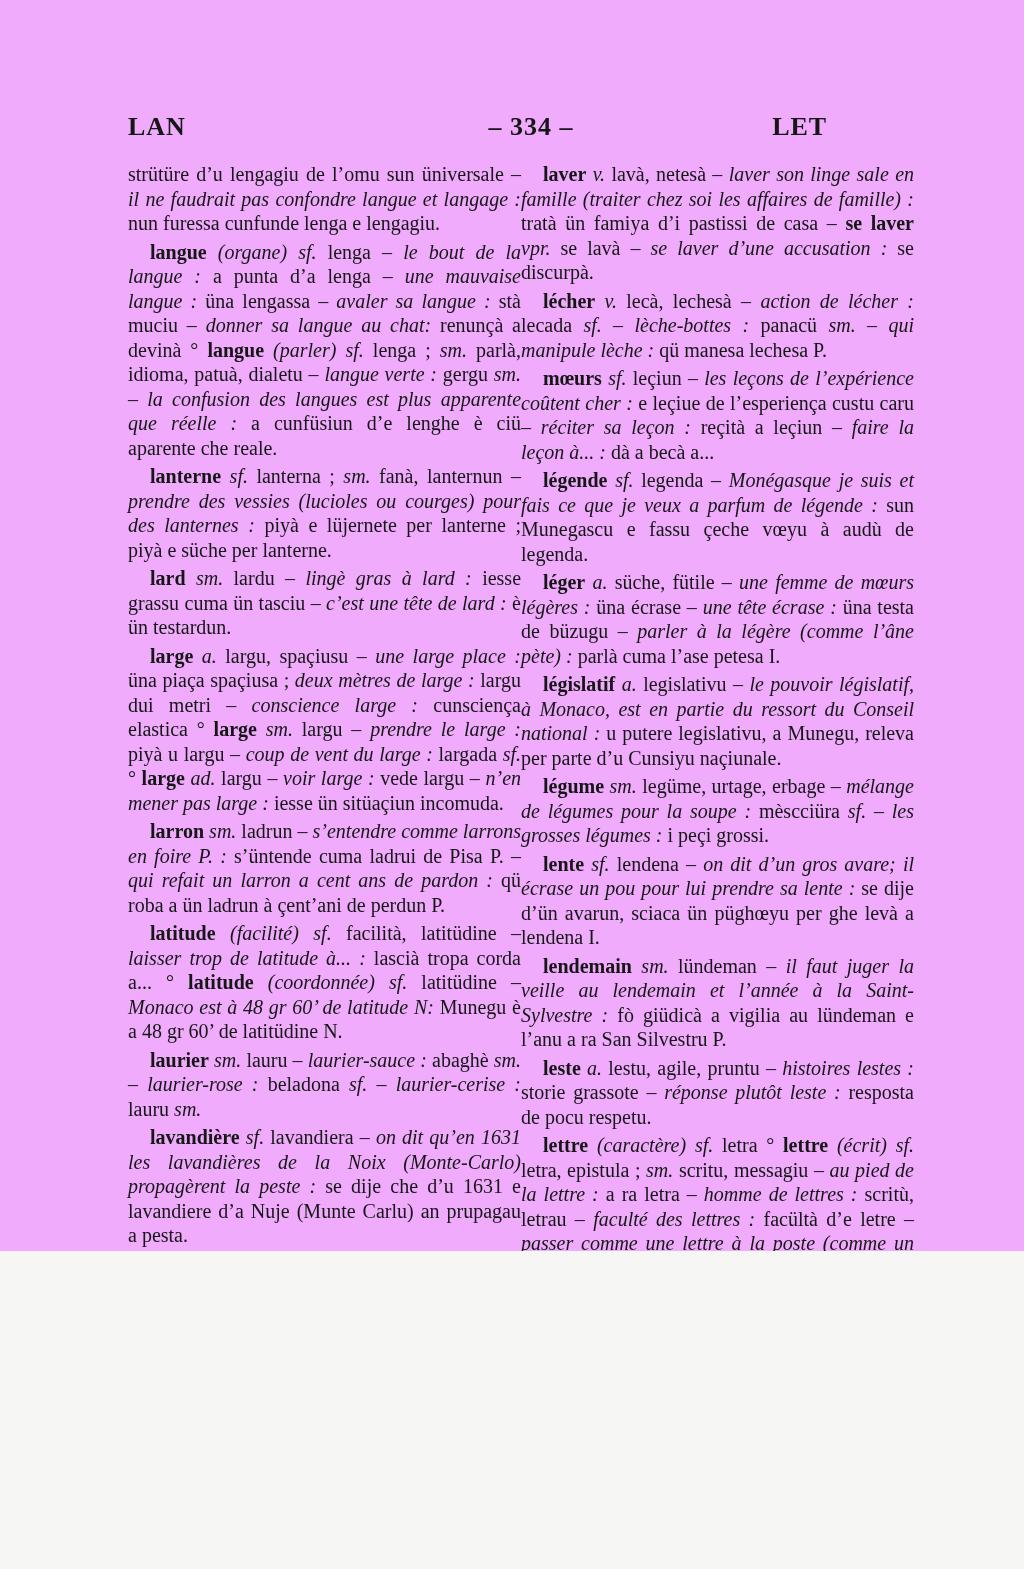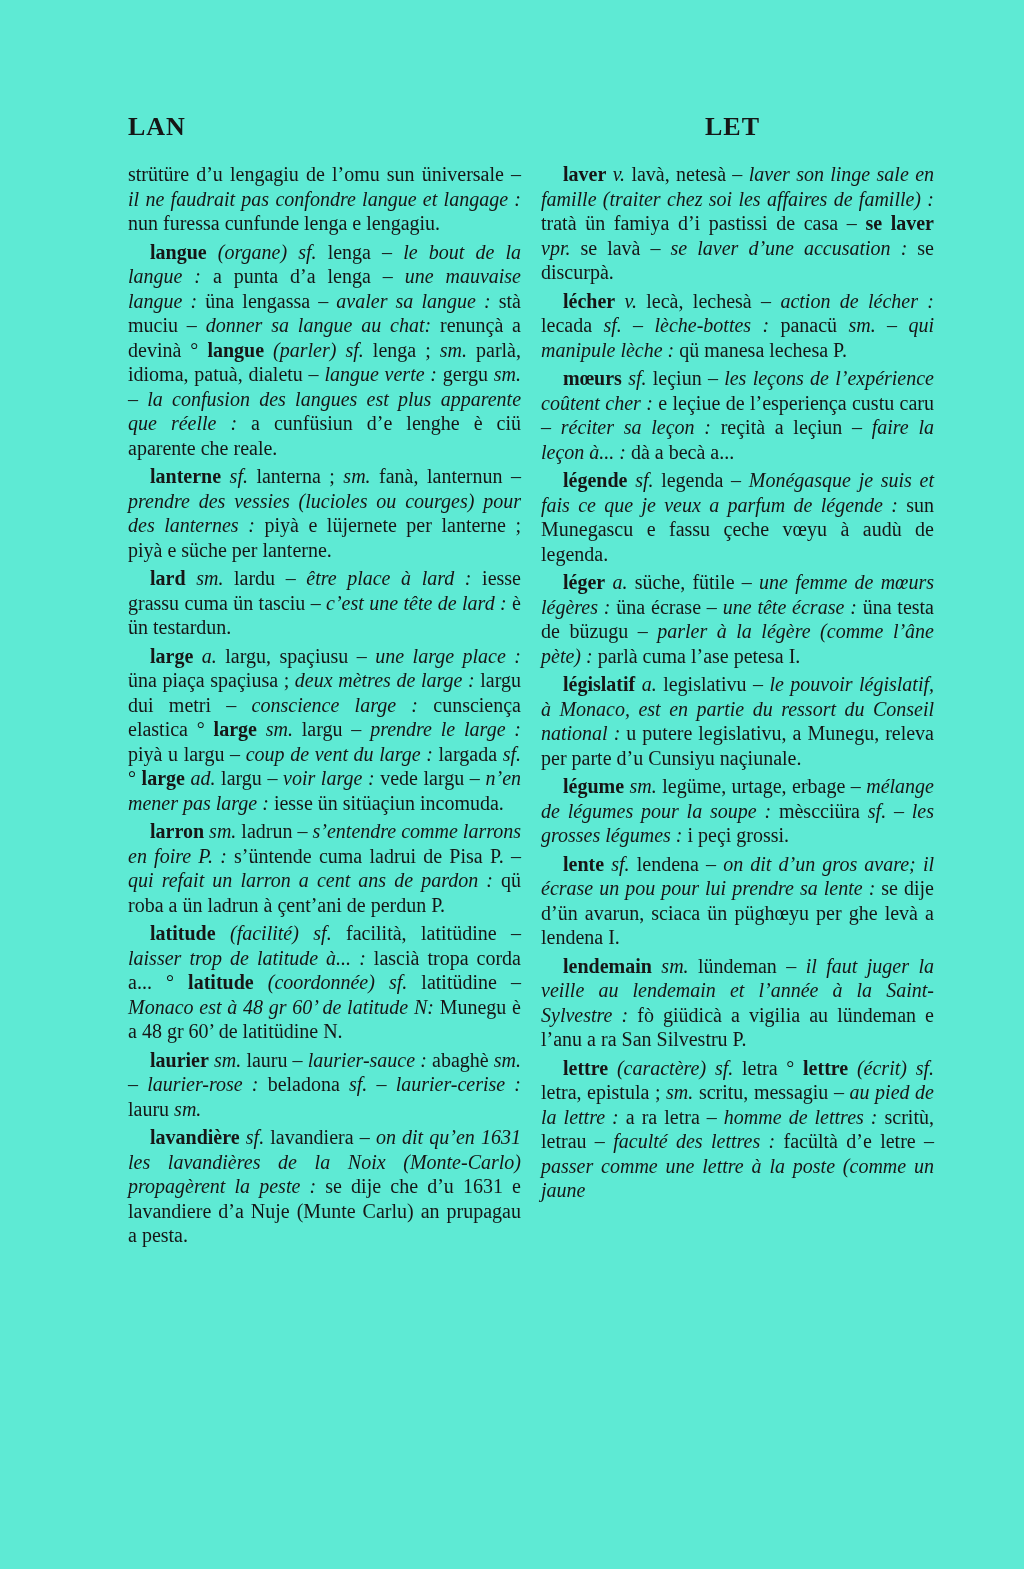"LAN" .page { background: #5eead4 -> #f0abfc; height: 1569px -> 1251px }
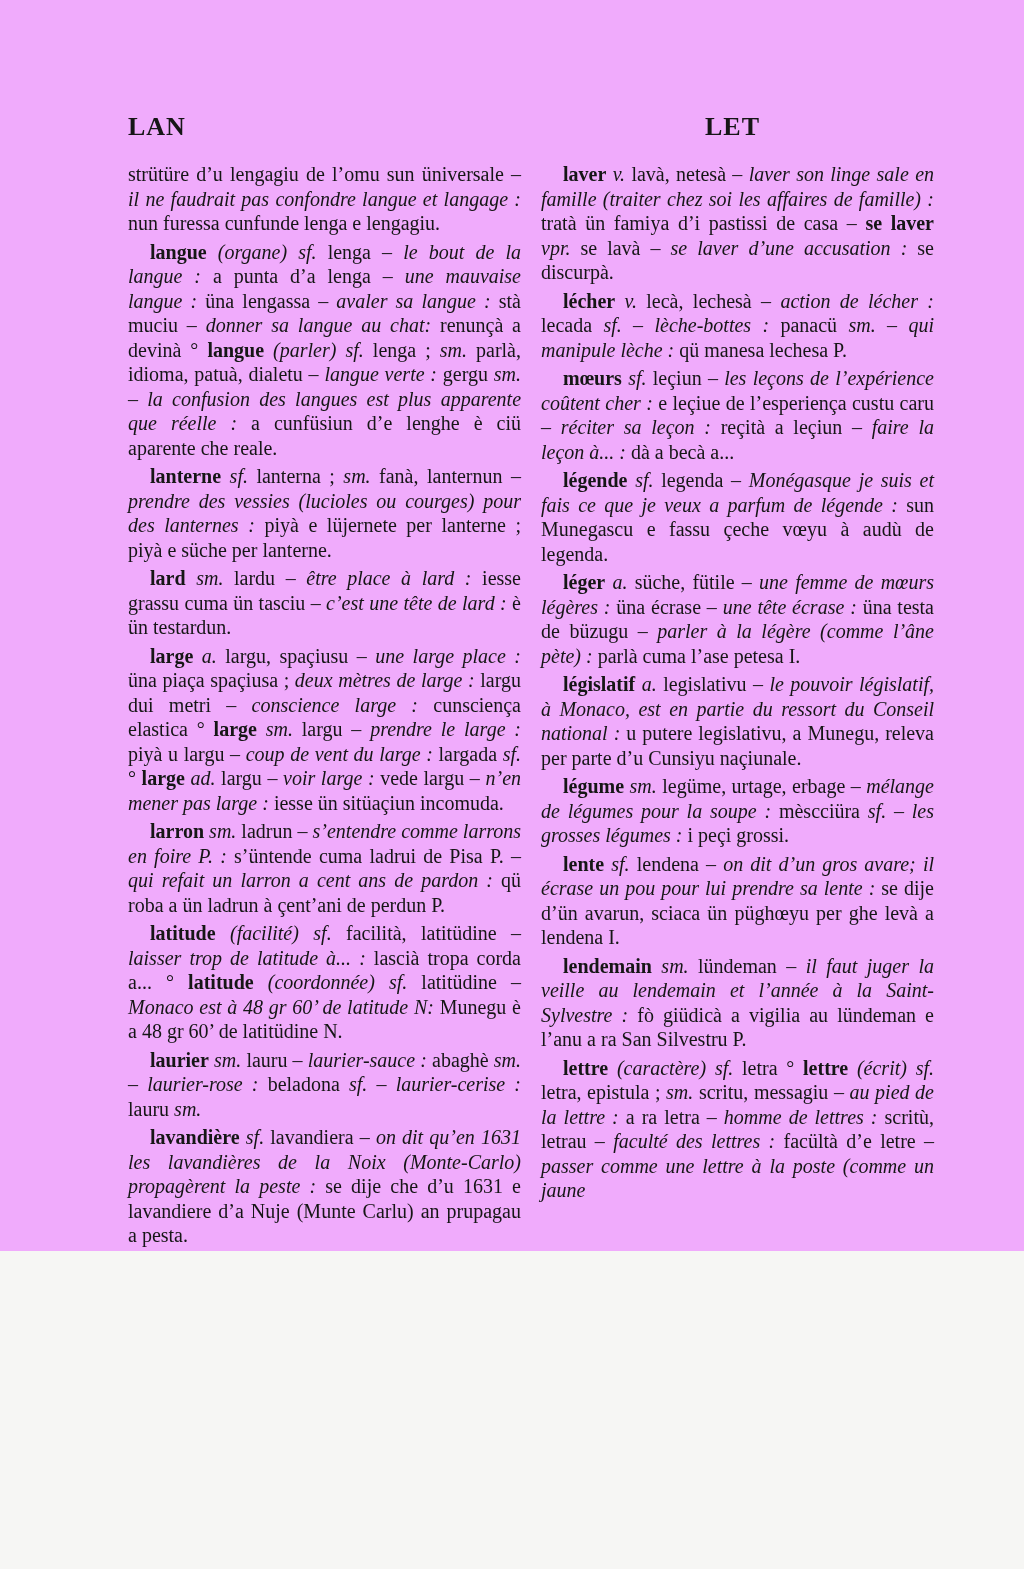"– 334 –" span.h-center { html: none -> <span>– 334 –</span> }
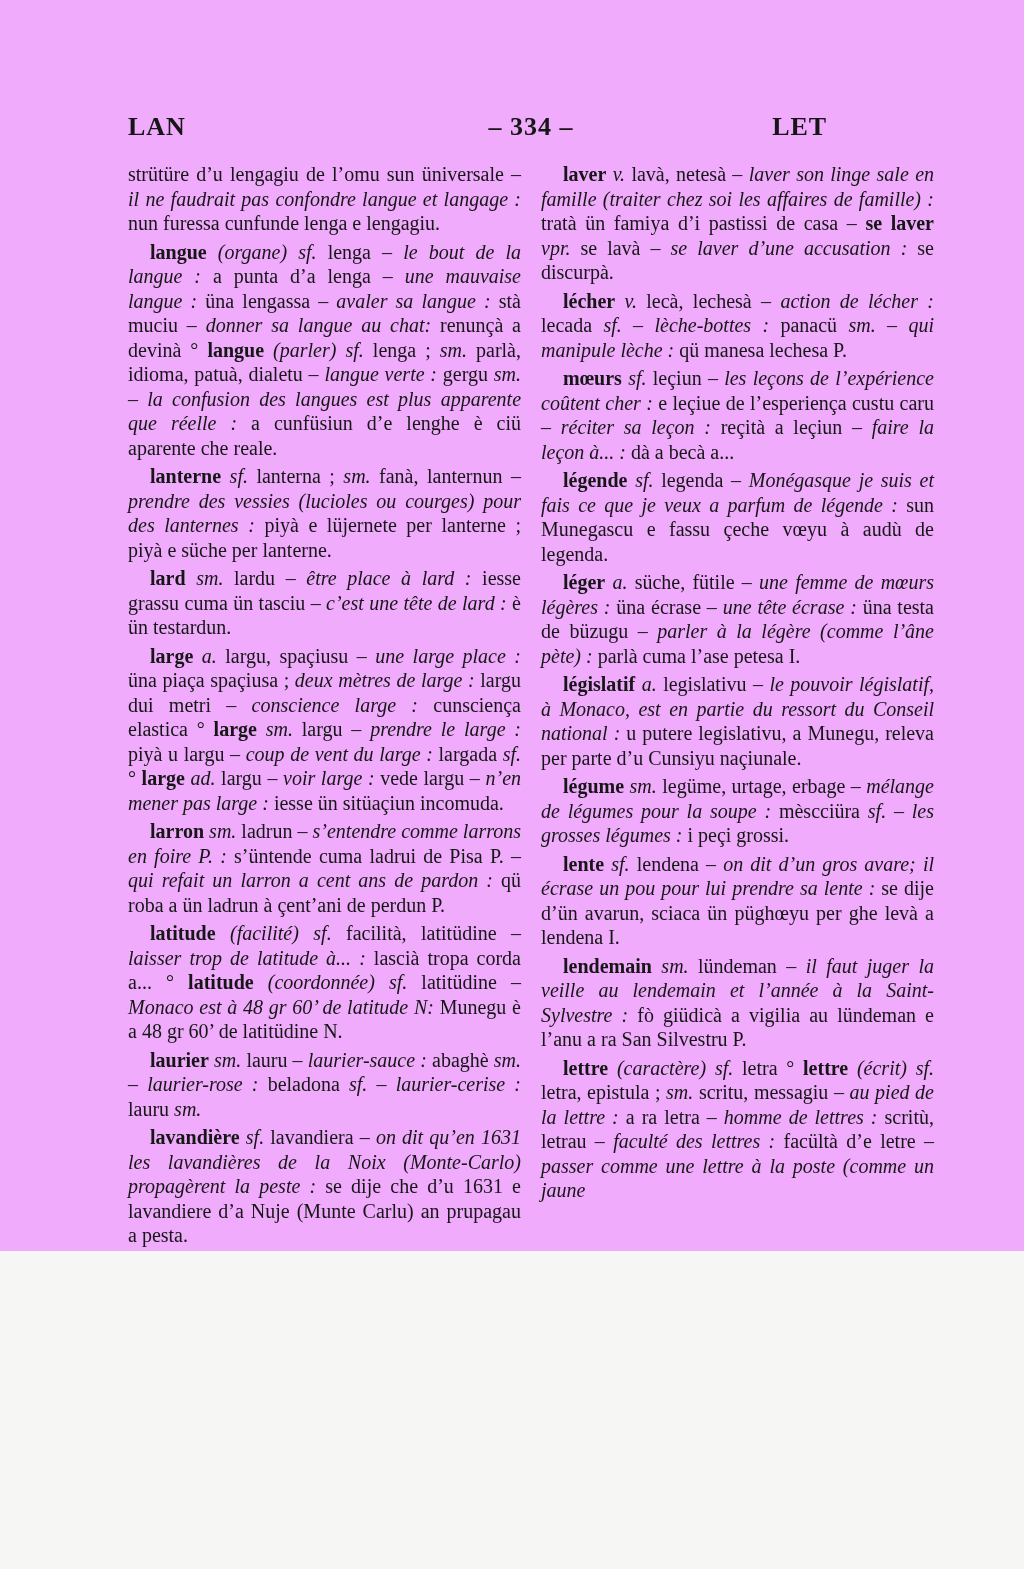"strütüre d’u lengagiu de l’omu" .text-columns { gap: 20px -> none }
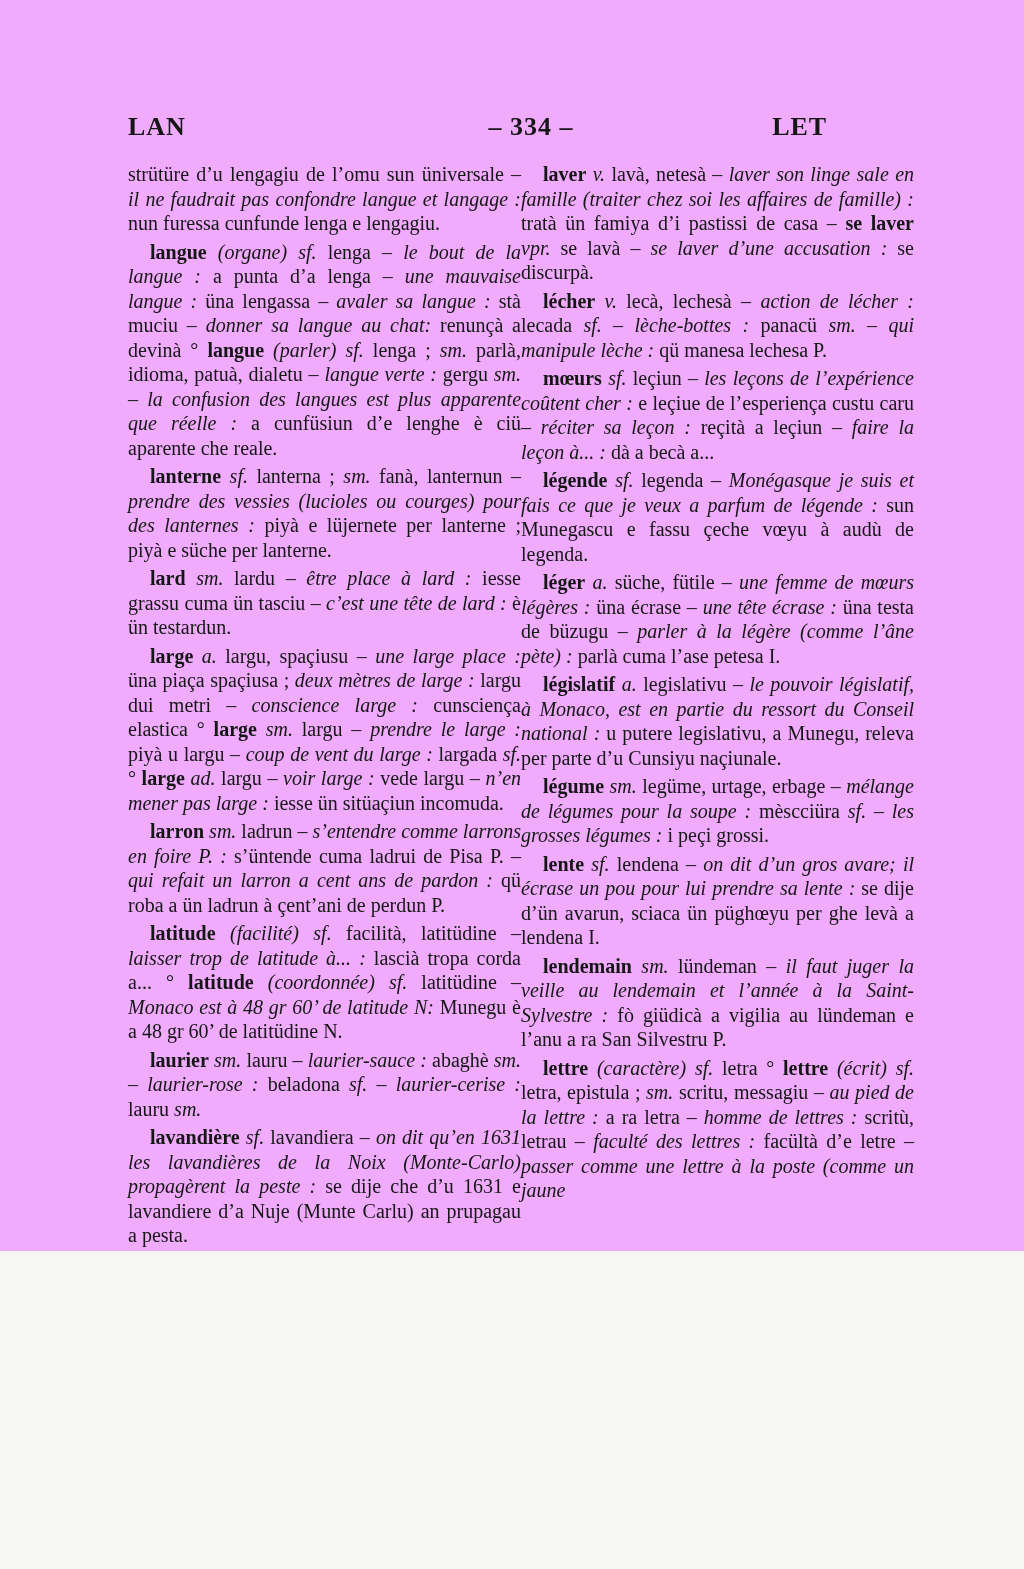"être place à lard :" span.i { text: être place -> lingè gras }
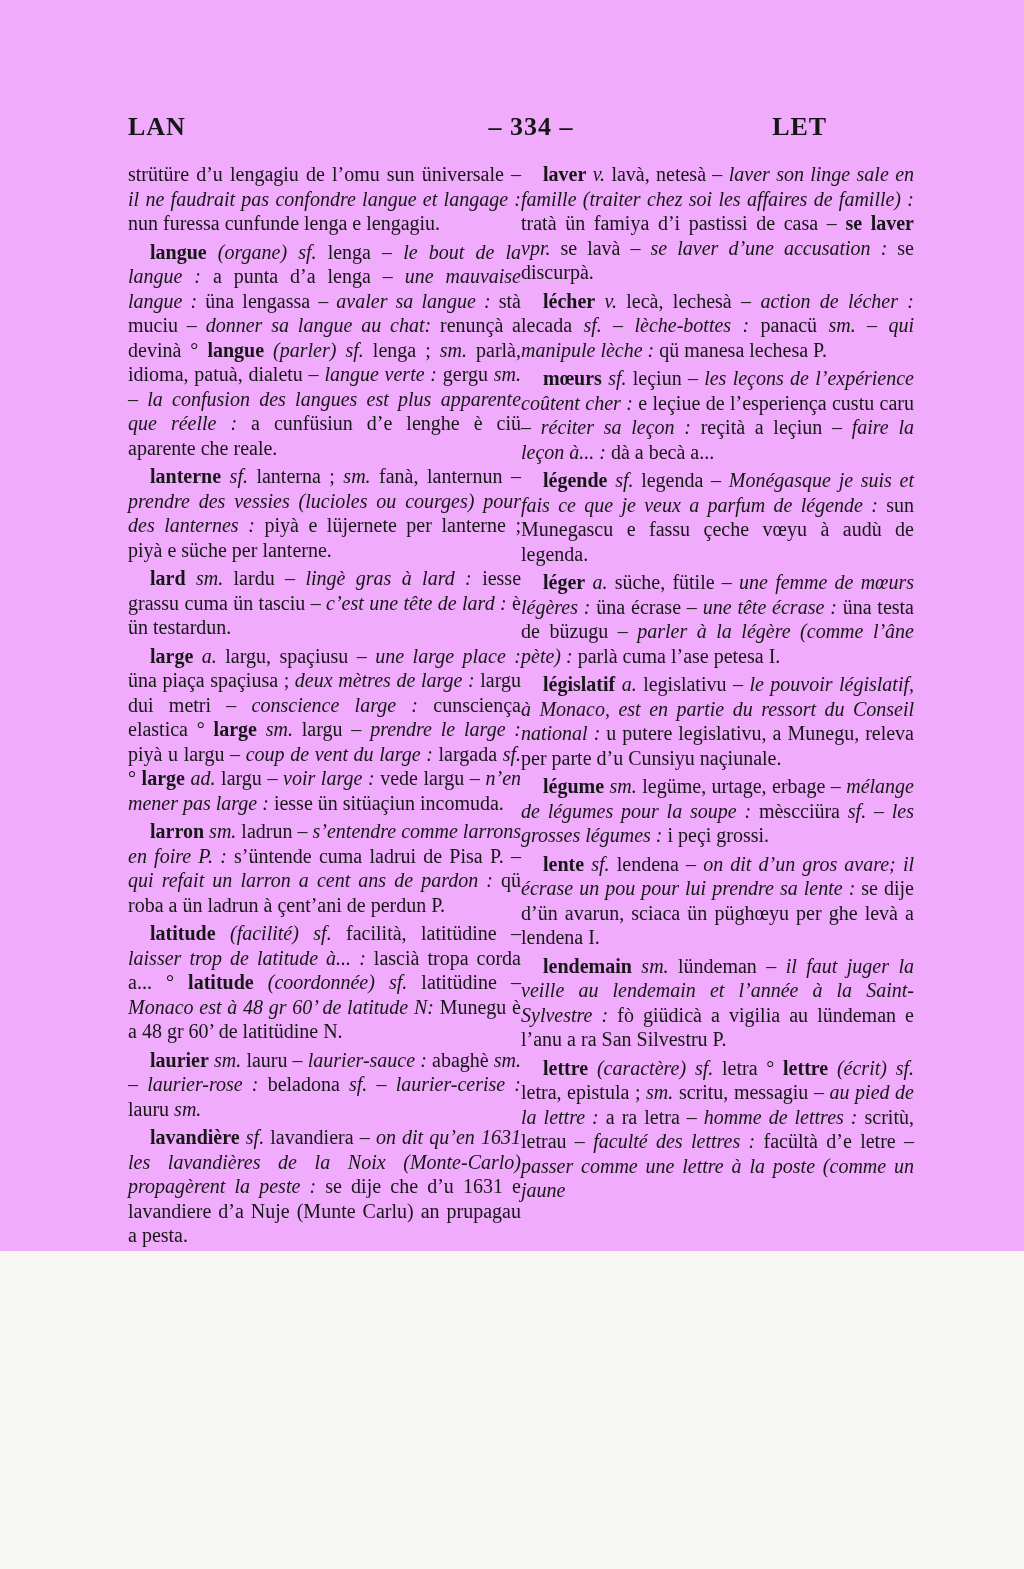"leste a. lestu, agile, pruntu" p.entry { html: none -> <p><span>leste</span><span> </span><span>a.</span><span> lestu, agile, pruntu – </span><span>histoires lestes :</span><span> storie grassote – </span><span>réponse plutôt leste :</span><span> resposta de pocu respetu.</span></p> }
